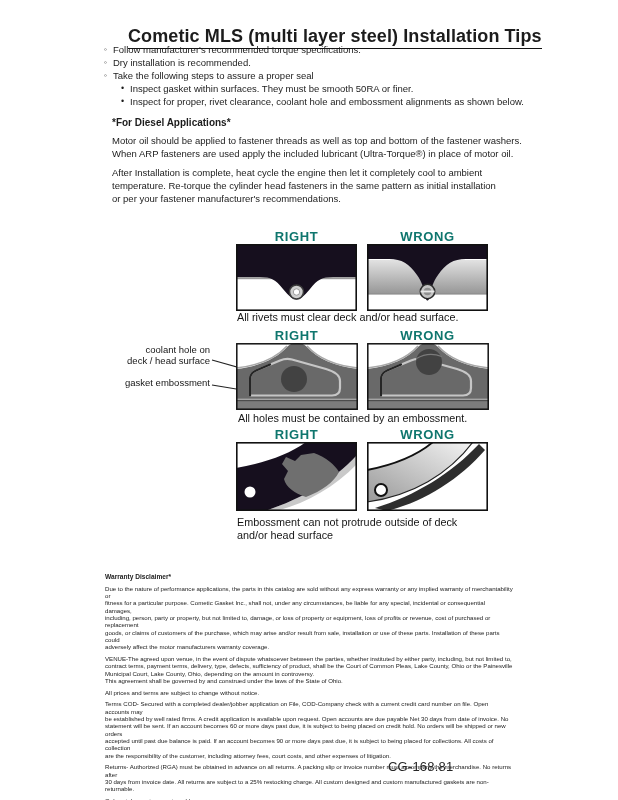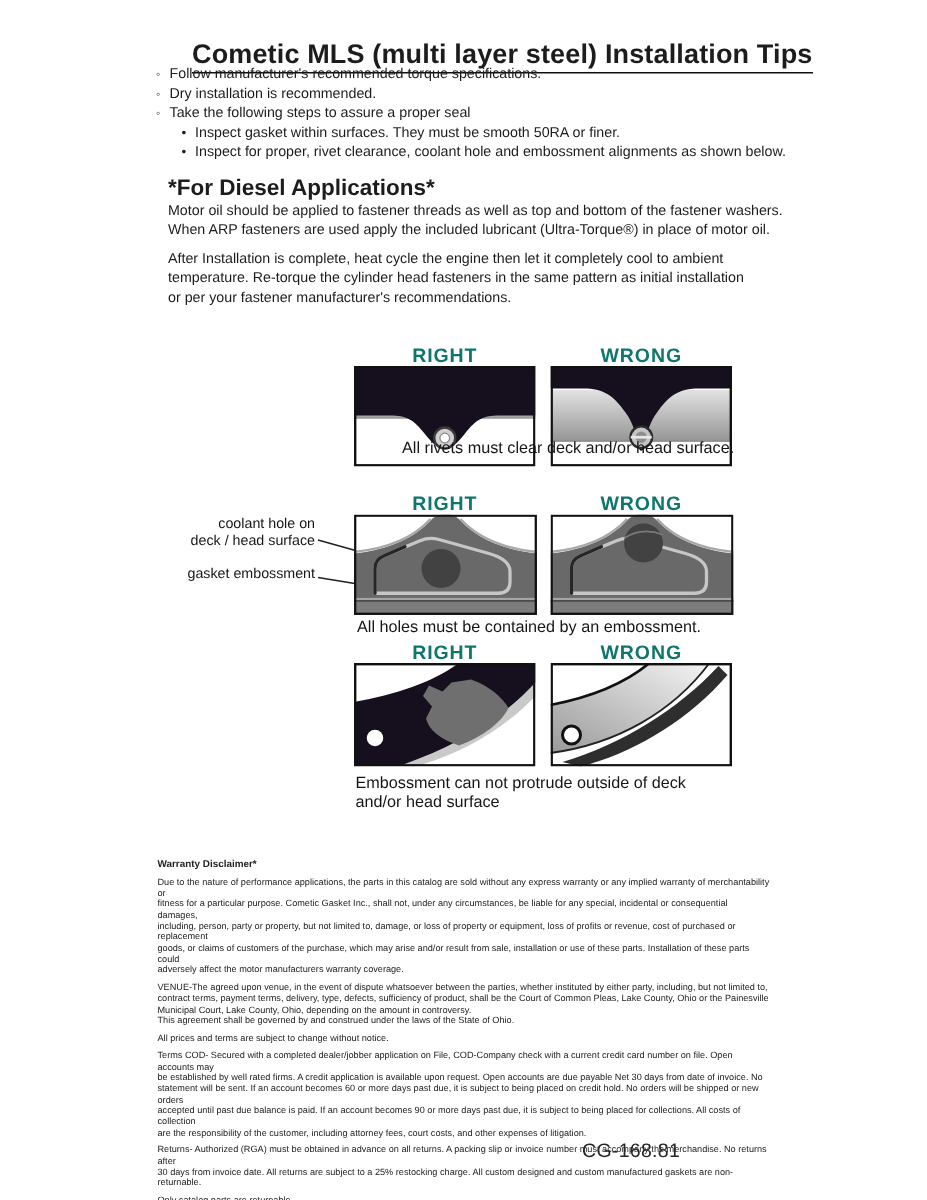"*For Diesel Applications*" .diesel-h { font-size: 15px -> 10px }
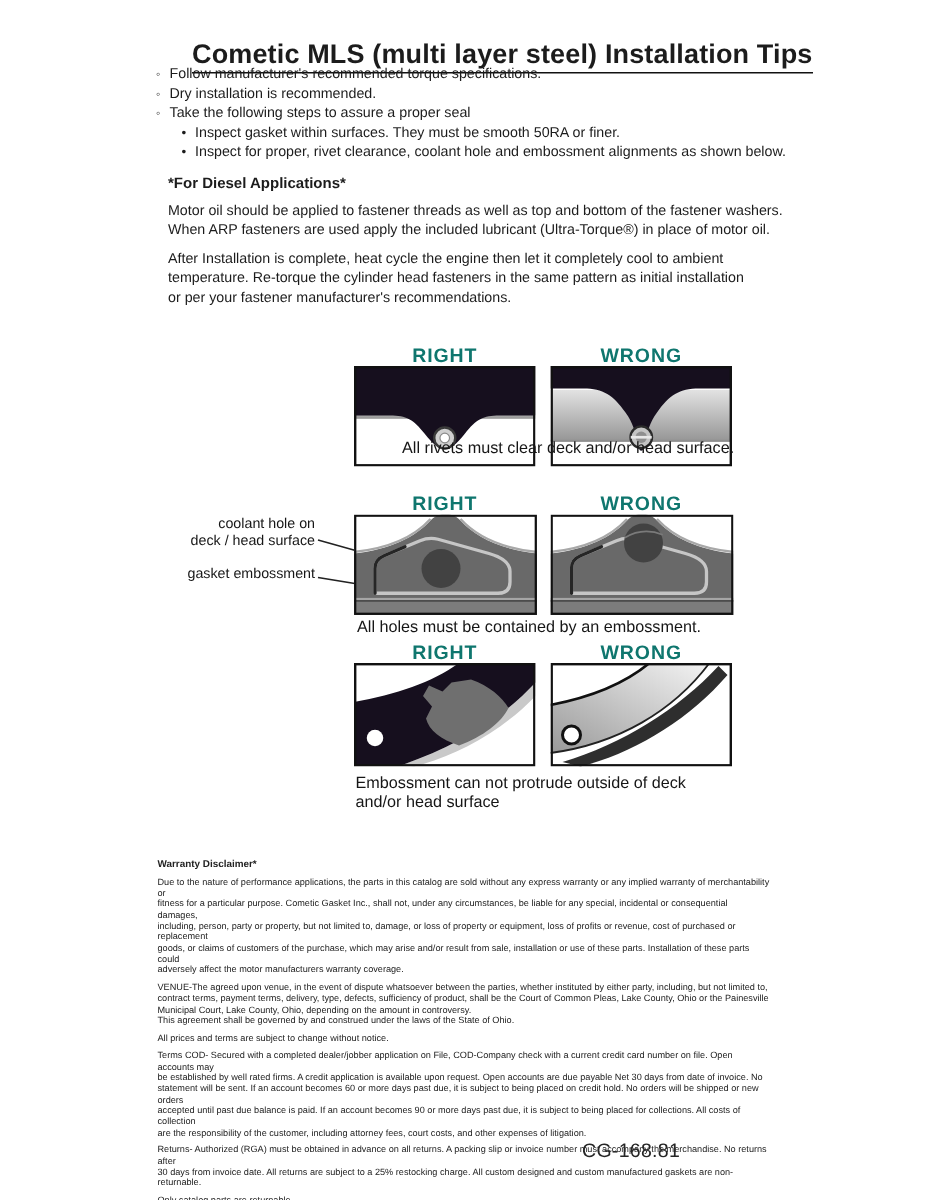"All rivets must clear deck" .cap1 { margin-left: 31px -> none; top: 293px -> 311px }
